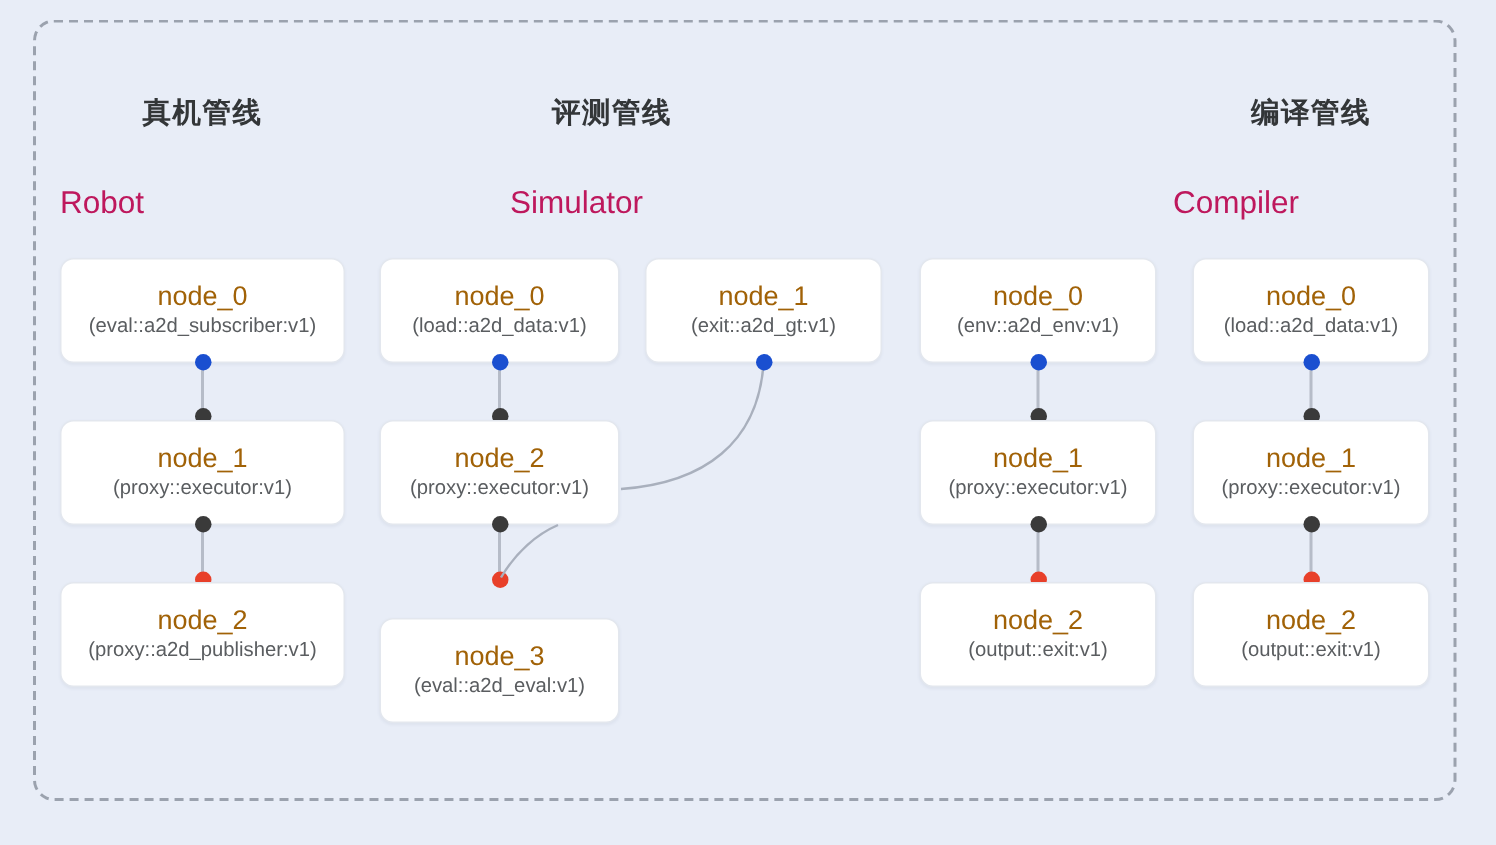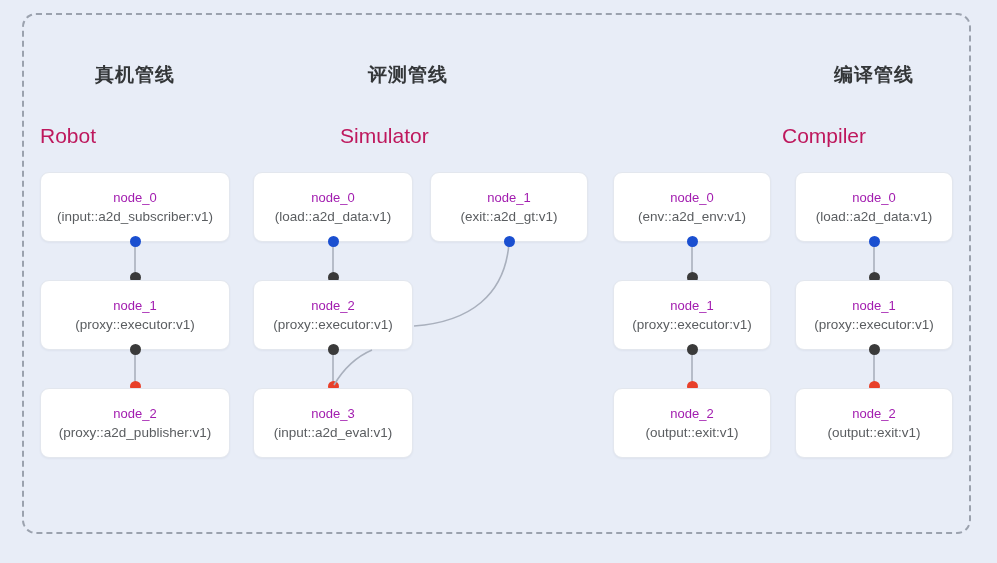"node_0" .node-name { color: #a21caf -> #a16207; font-size: 13px -> 18px }
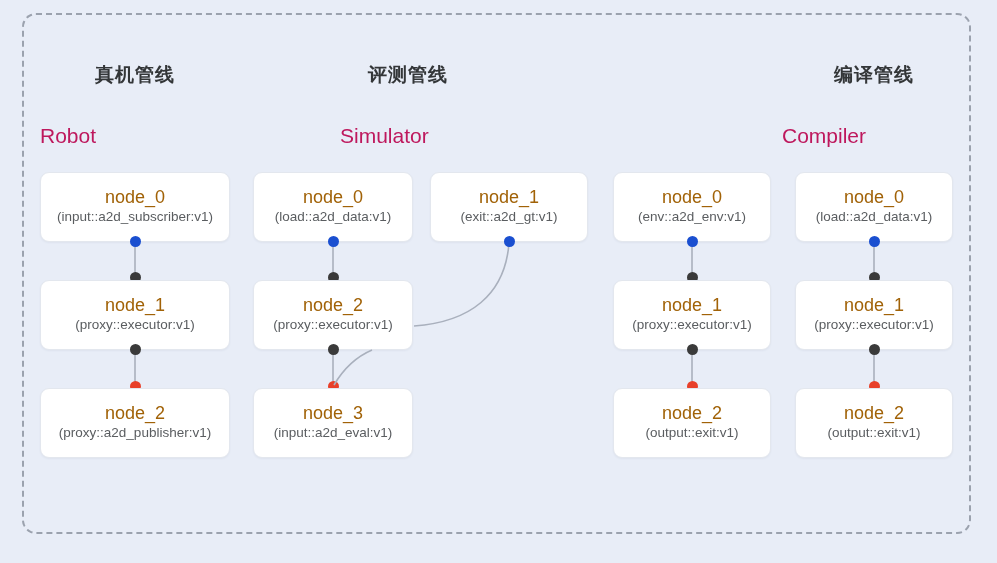"(input::a2d_subscriber:v1)" div.node-kind { text: input::a2d -> eval::a2d }
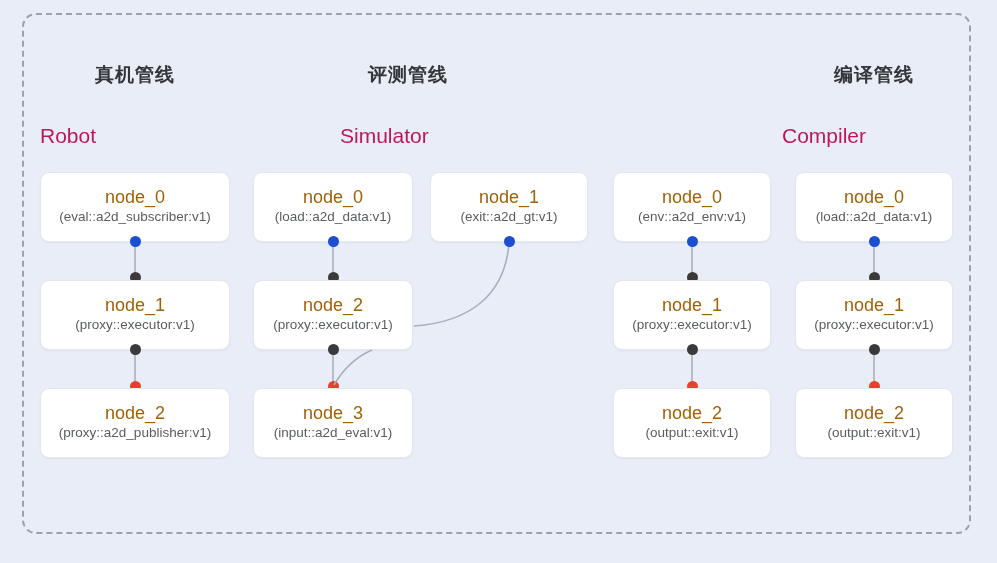"node_3" div.node-box { top: 388px -> 412px }
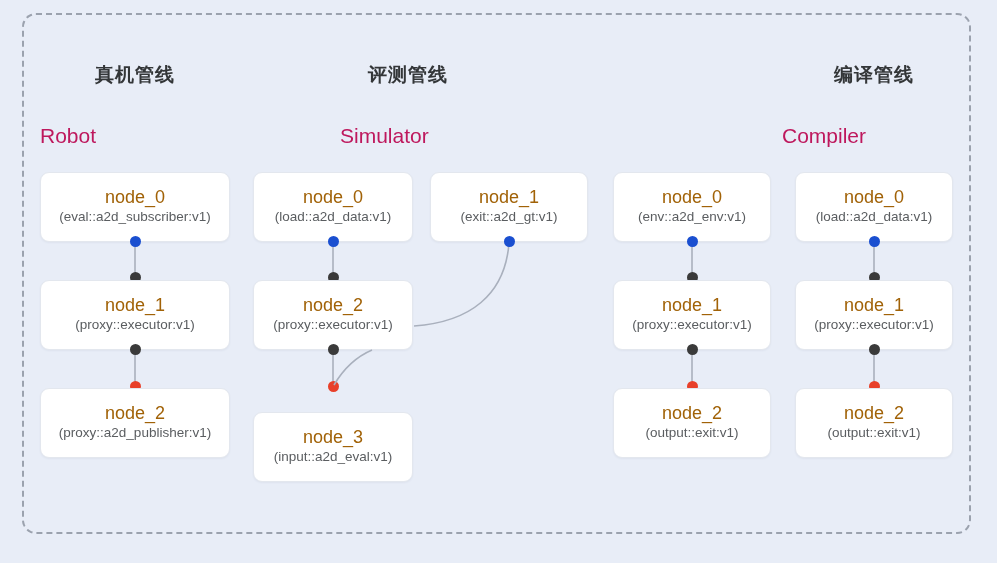"(input::a2d_eval:v1)" div.node-kind { text: input::a2d -> eval::a2d }
